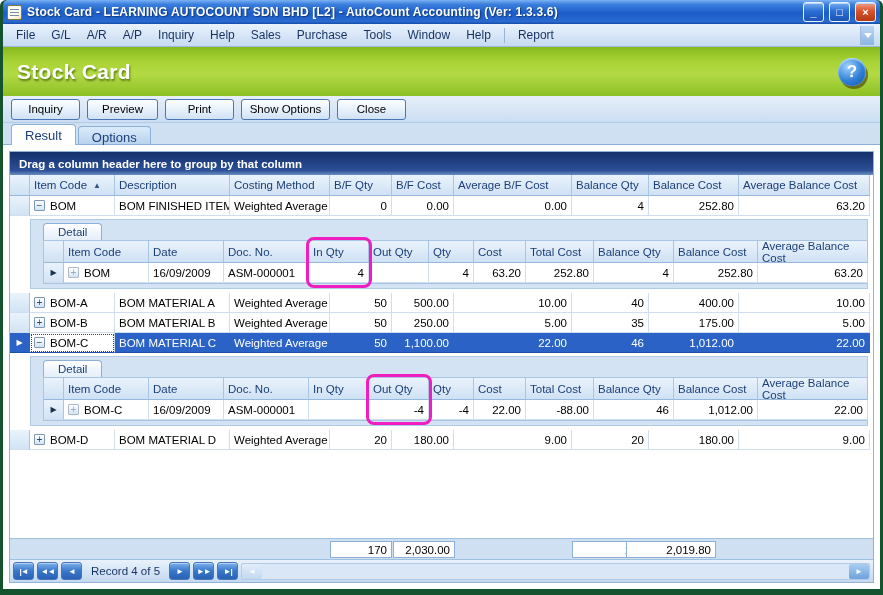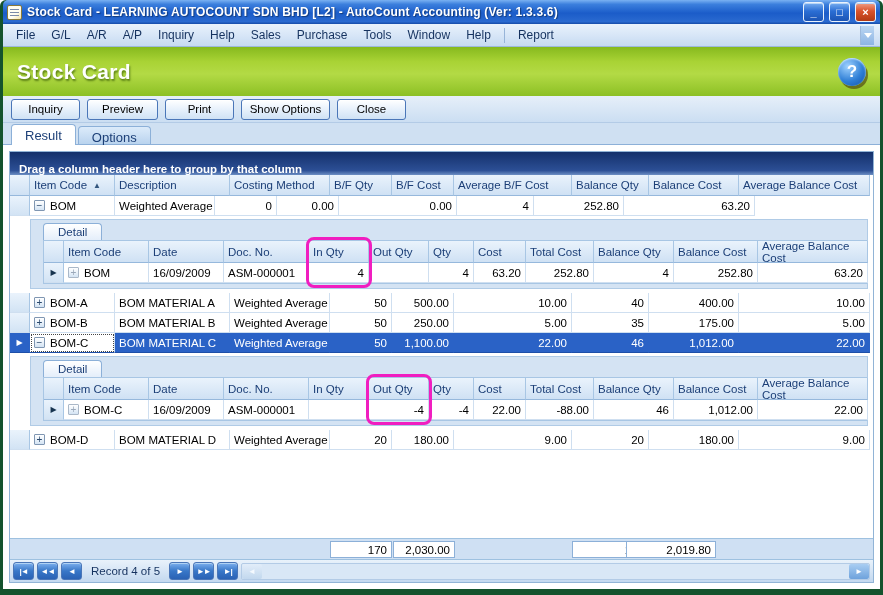"Drag a column header here" .groupbar { align-items: flex-end -> center }
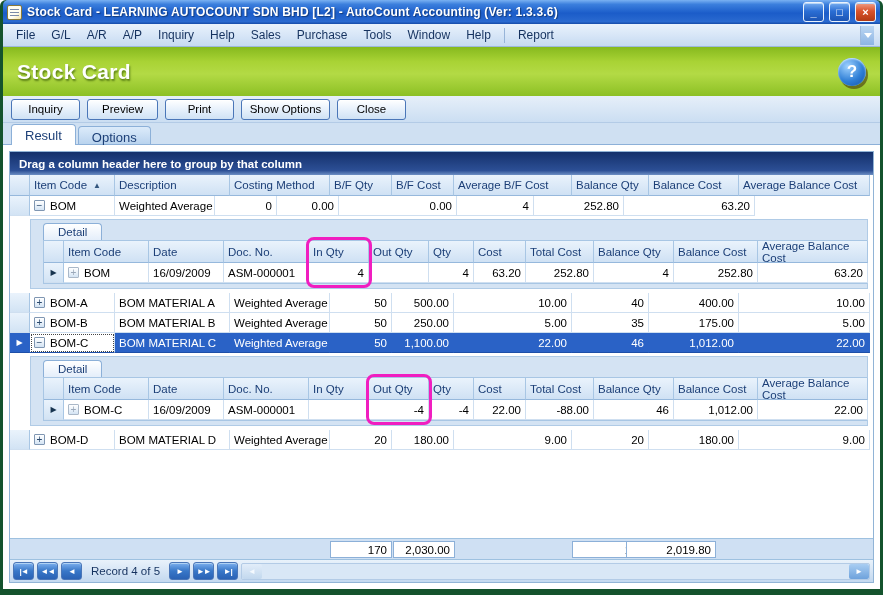"BOM FINISHED ITEM" div.cell { html: none -> <div>BOM FINISHED ITEM</div> }
